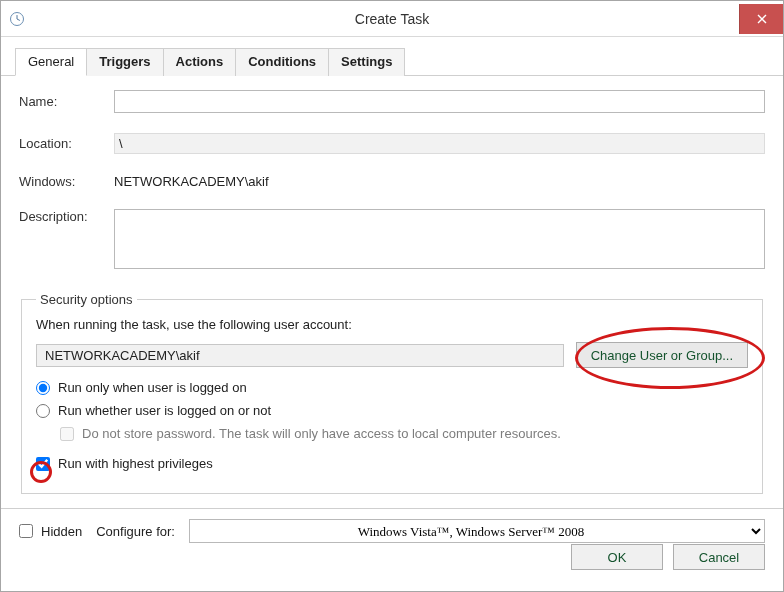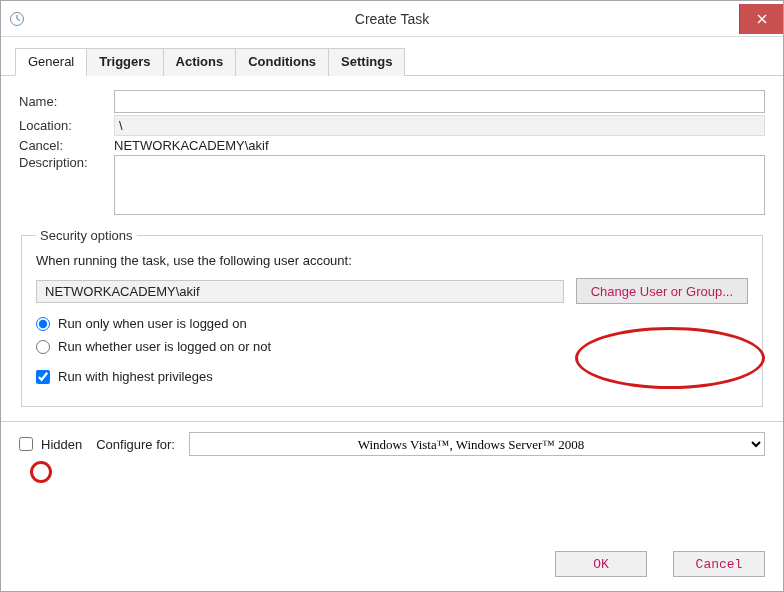"Name:" .row { margin-bottom: 2px -> 20px }
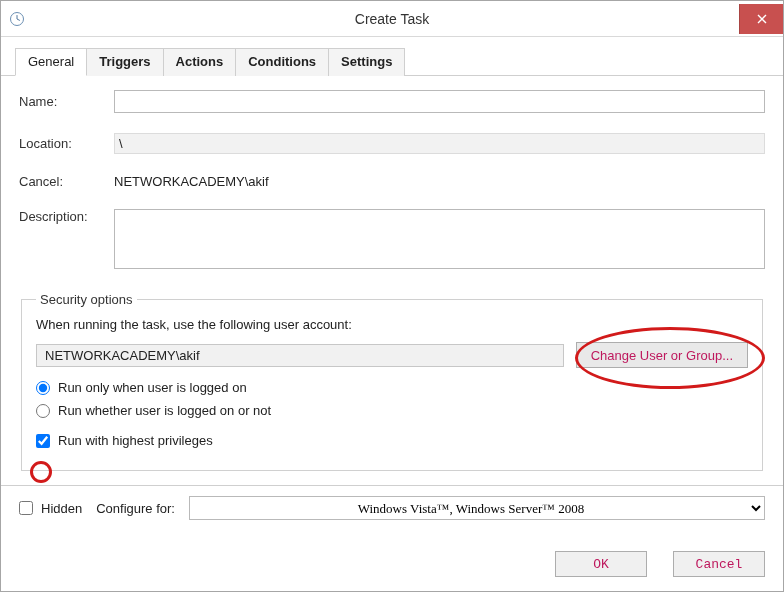"Cancel:" div.label-col { text: Cancel -> Windows }
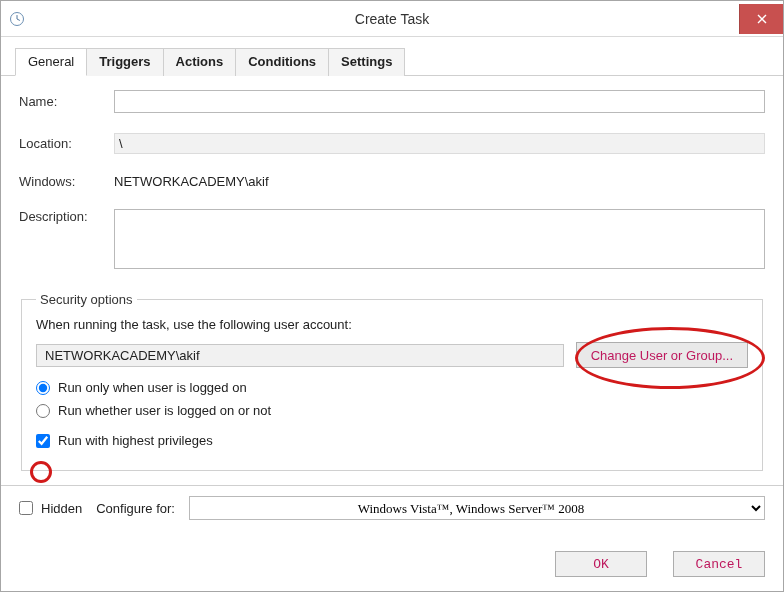"Change User or Group..." .btn { color: #be185d -> #14532d }
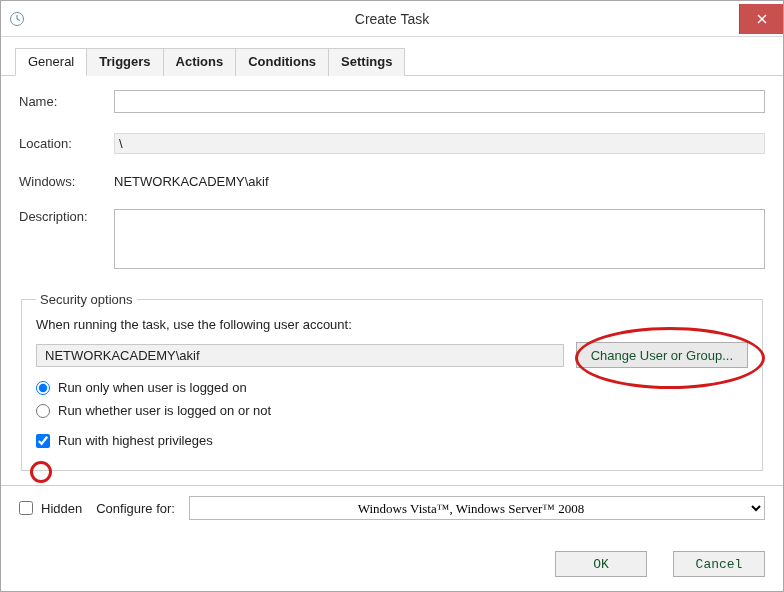"Do not store password. The" label.check-row { html: none -> <label> <input> <span>Do not store password. The task will only have access to local computer resources.</span> </label> }
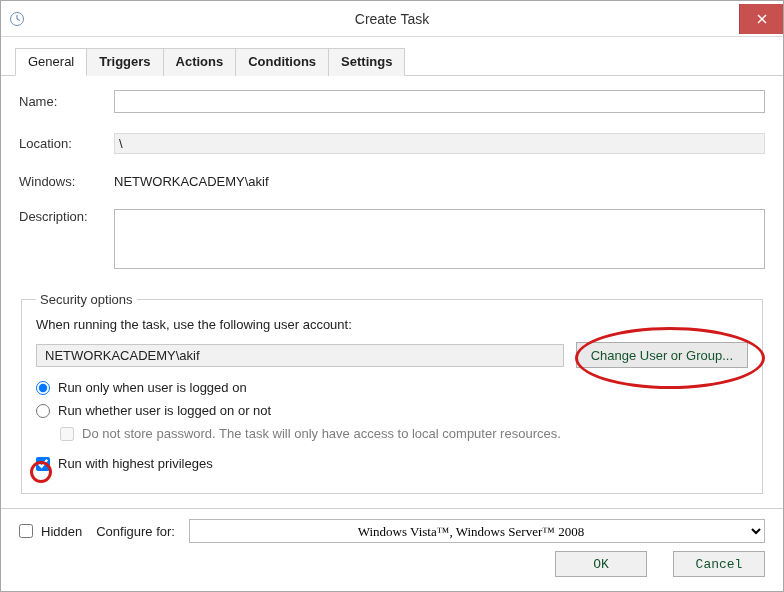"OK" .footer { bottom: 14px -> 21px; font-family: Liberation Mono, monospace -> none; gap: 26px -> 10px }
